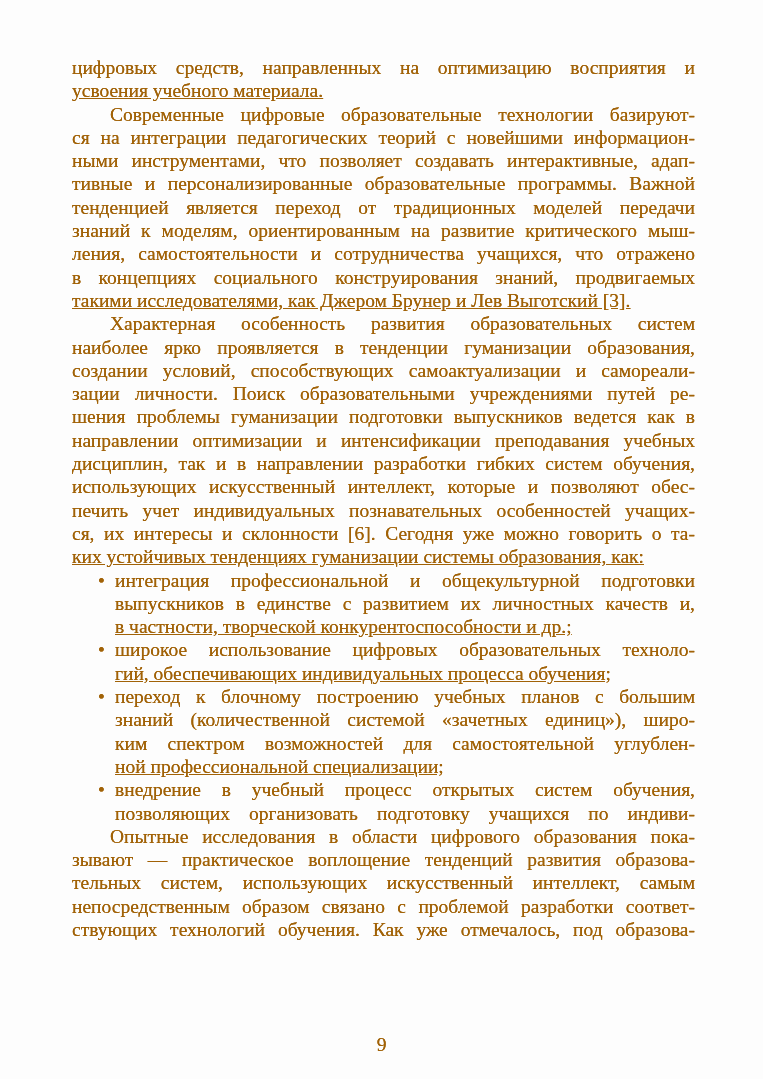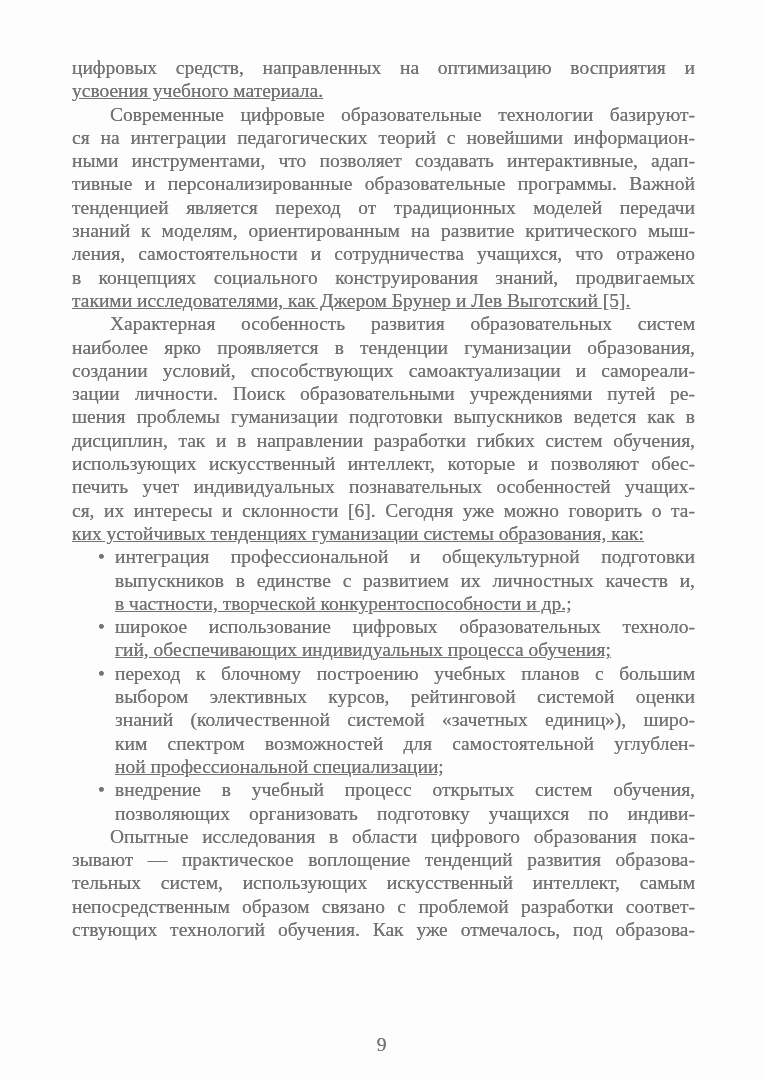"цифровых средств, направленных на" .page { color: #737373 -> #a16207 }
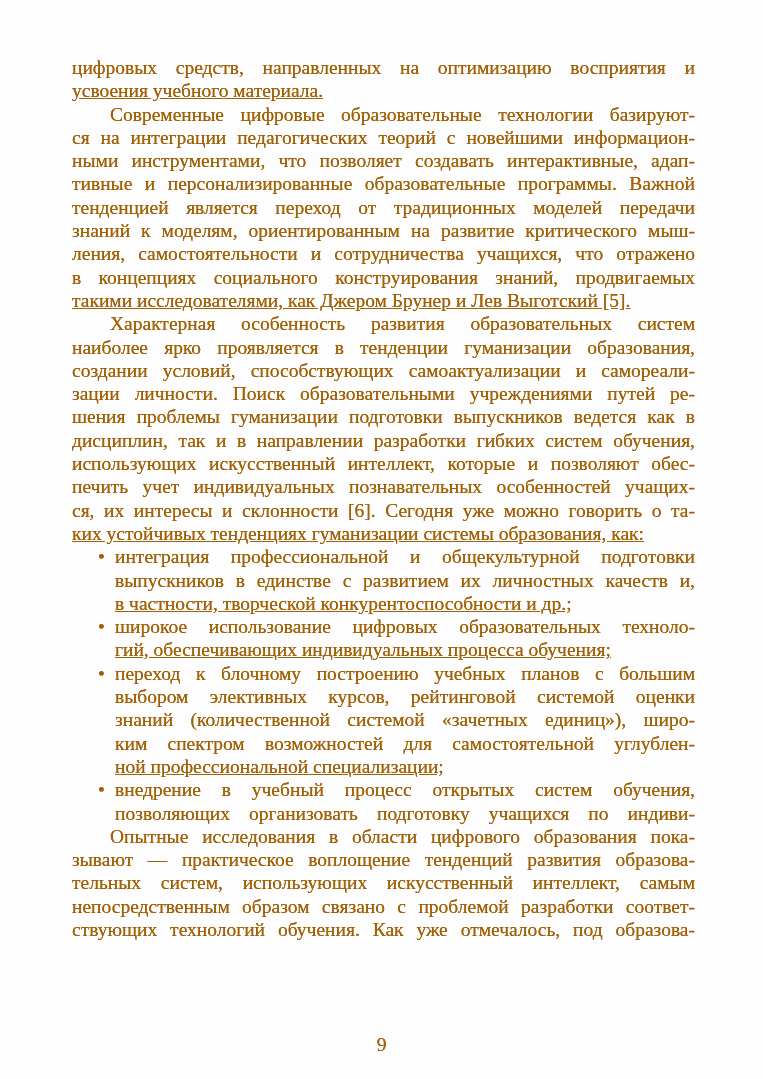"такими исследователями, как Джером" div.line { text: 5 -> 3 }
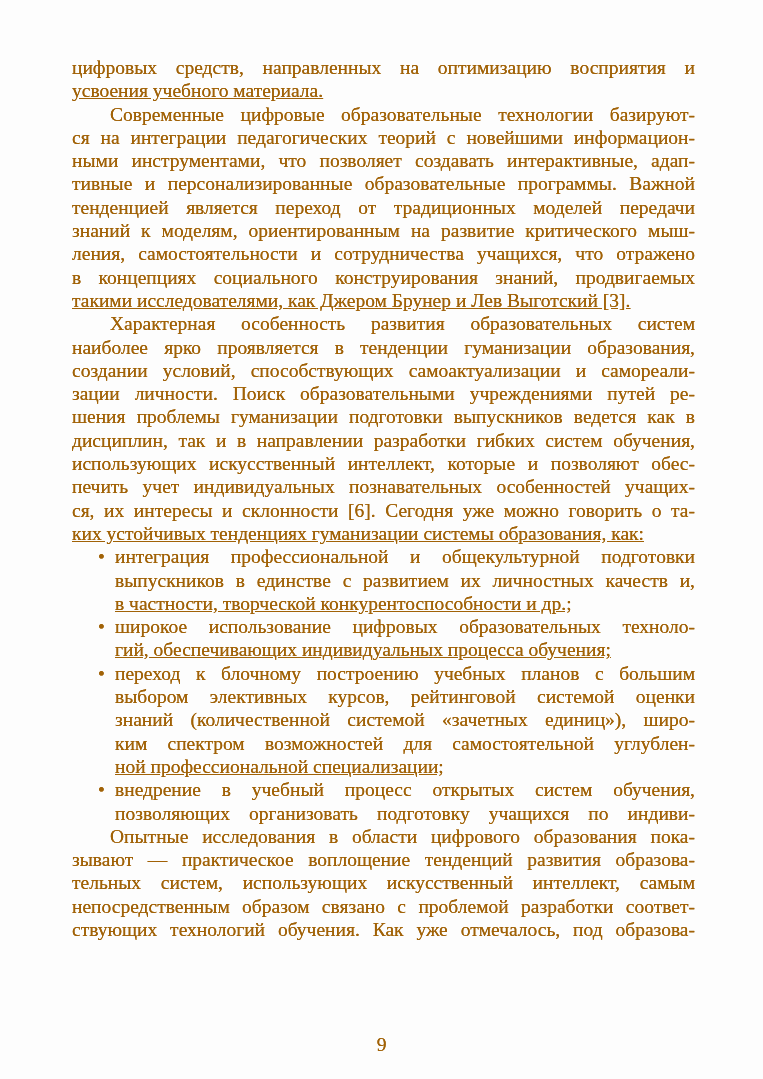"направлении оптимизации и интенсификации" div.line { html: none -> <div>направлении оптимизации и интенсификации преподавания учебных</div> }
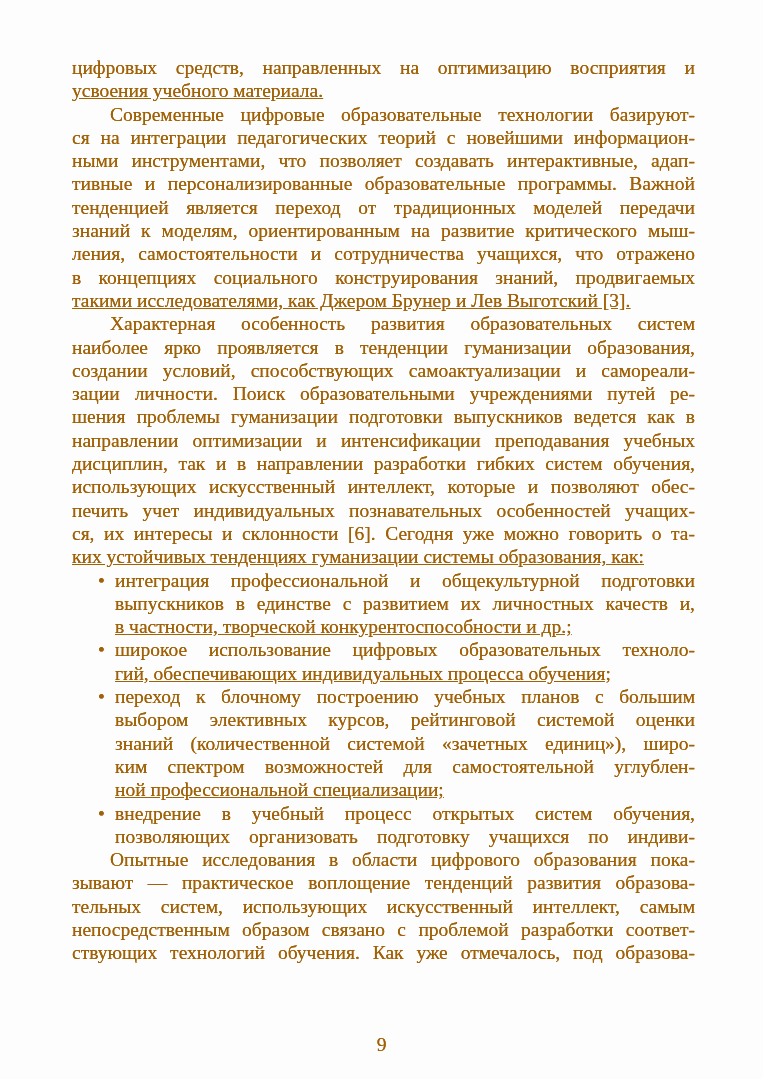"выбором элективных курсов, рейтинговой" div.line { html: <div>выбором элективных курсов, рейтинговой системой оценки</div> -> none }
